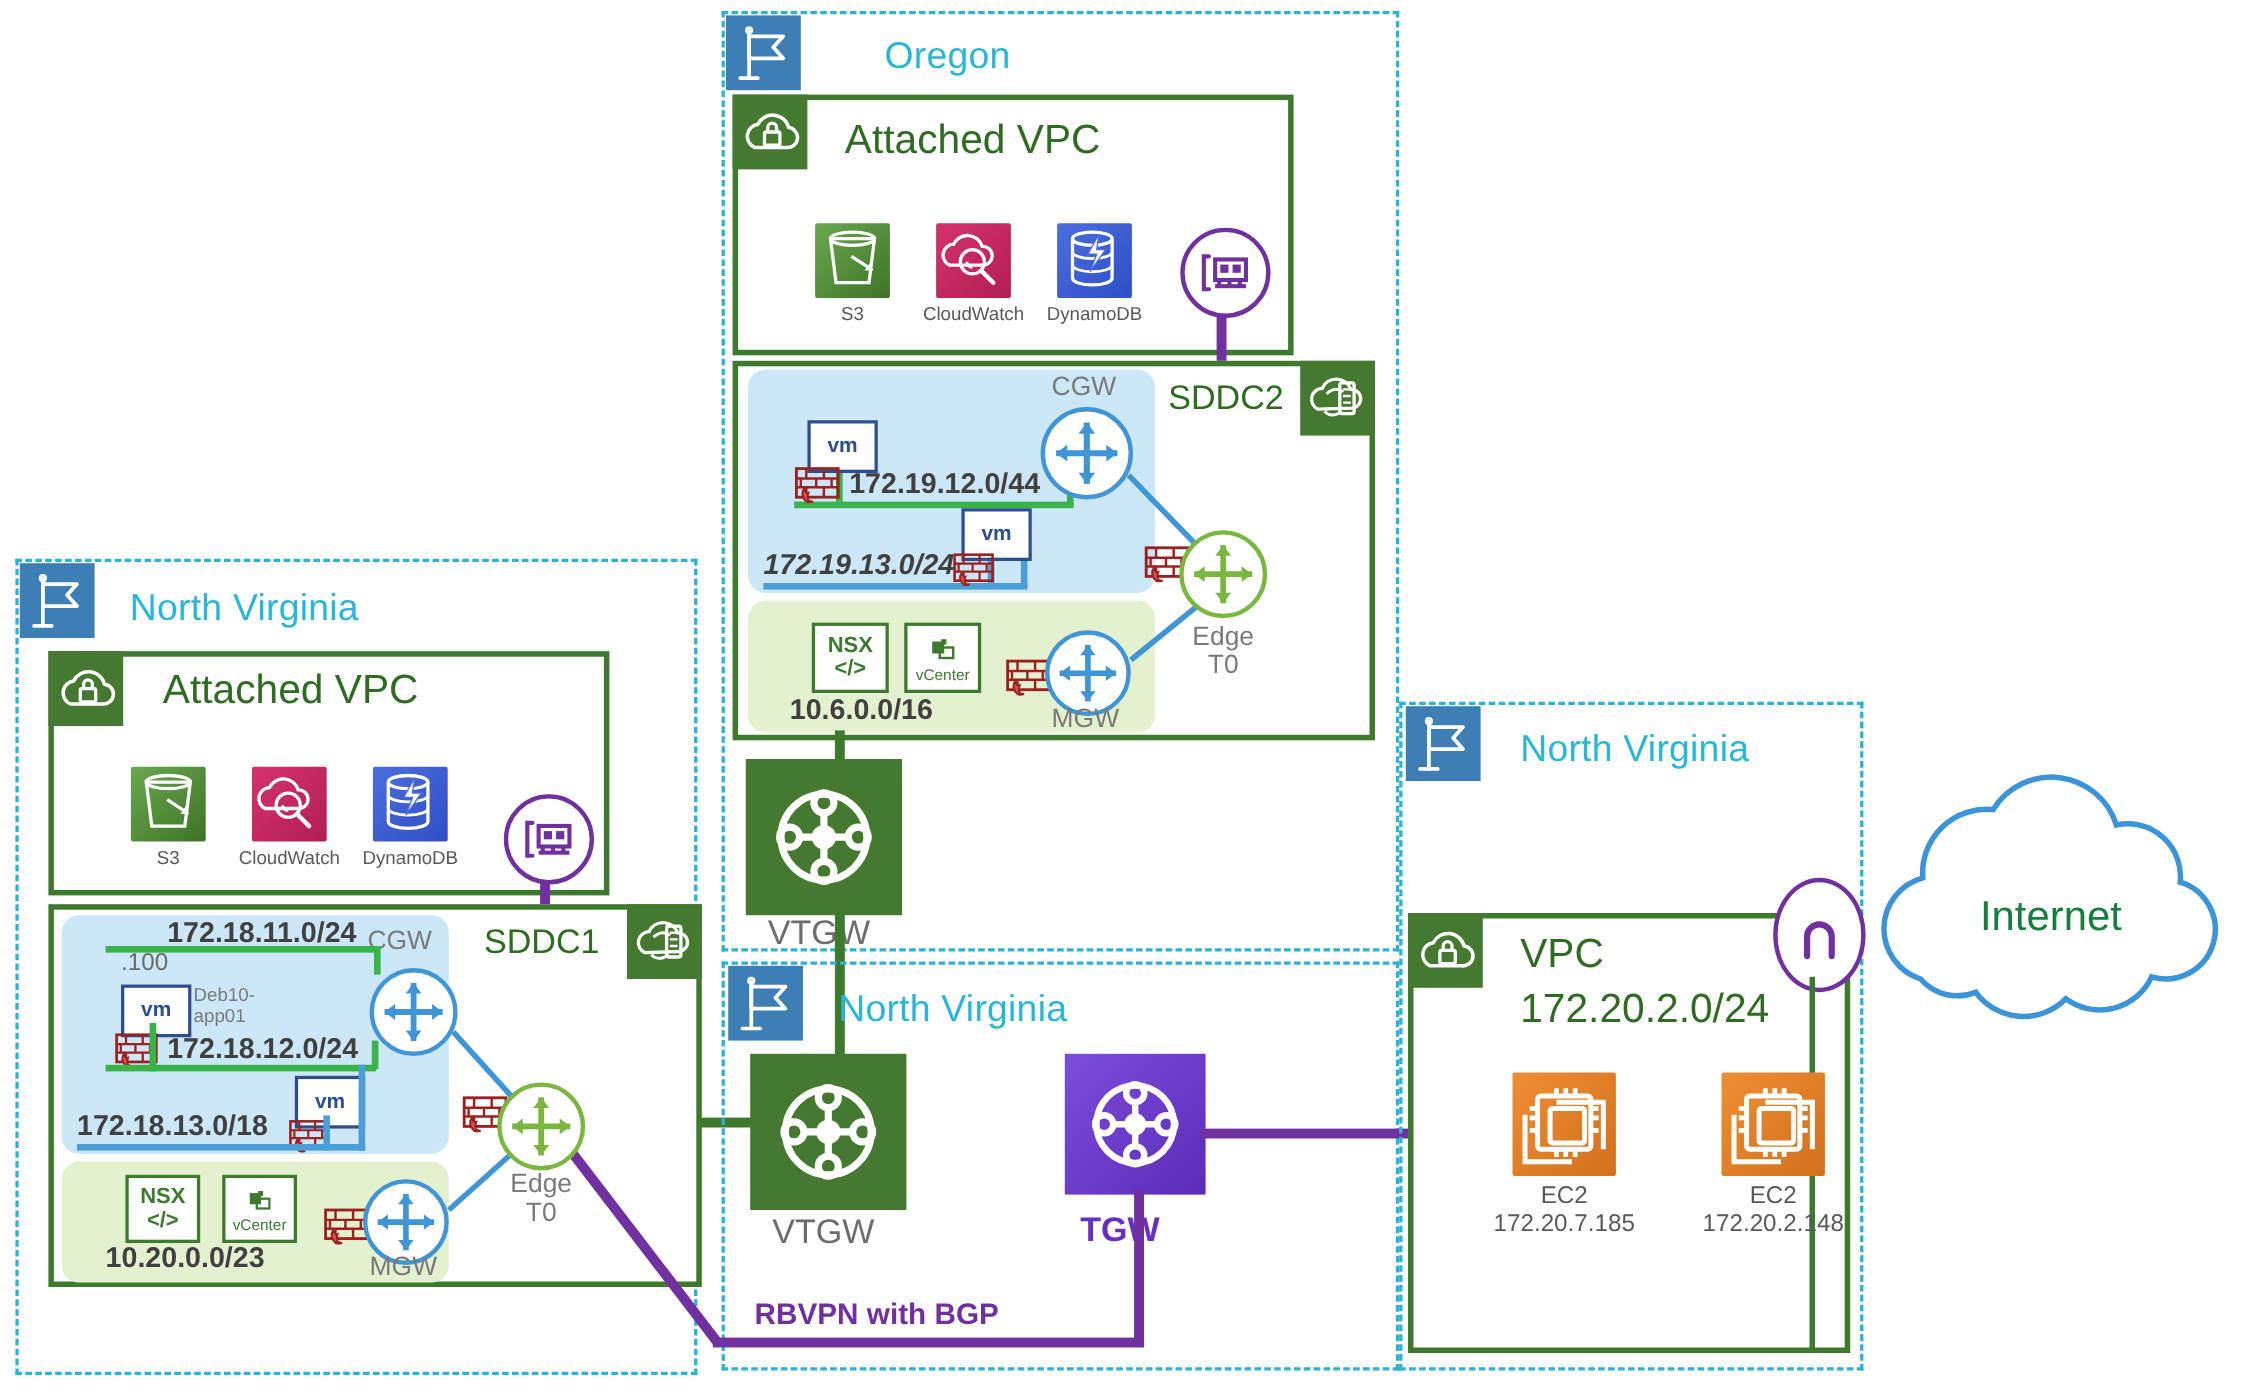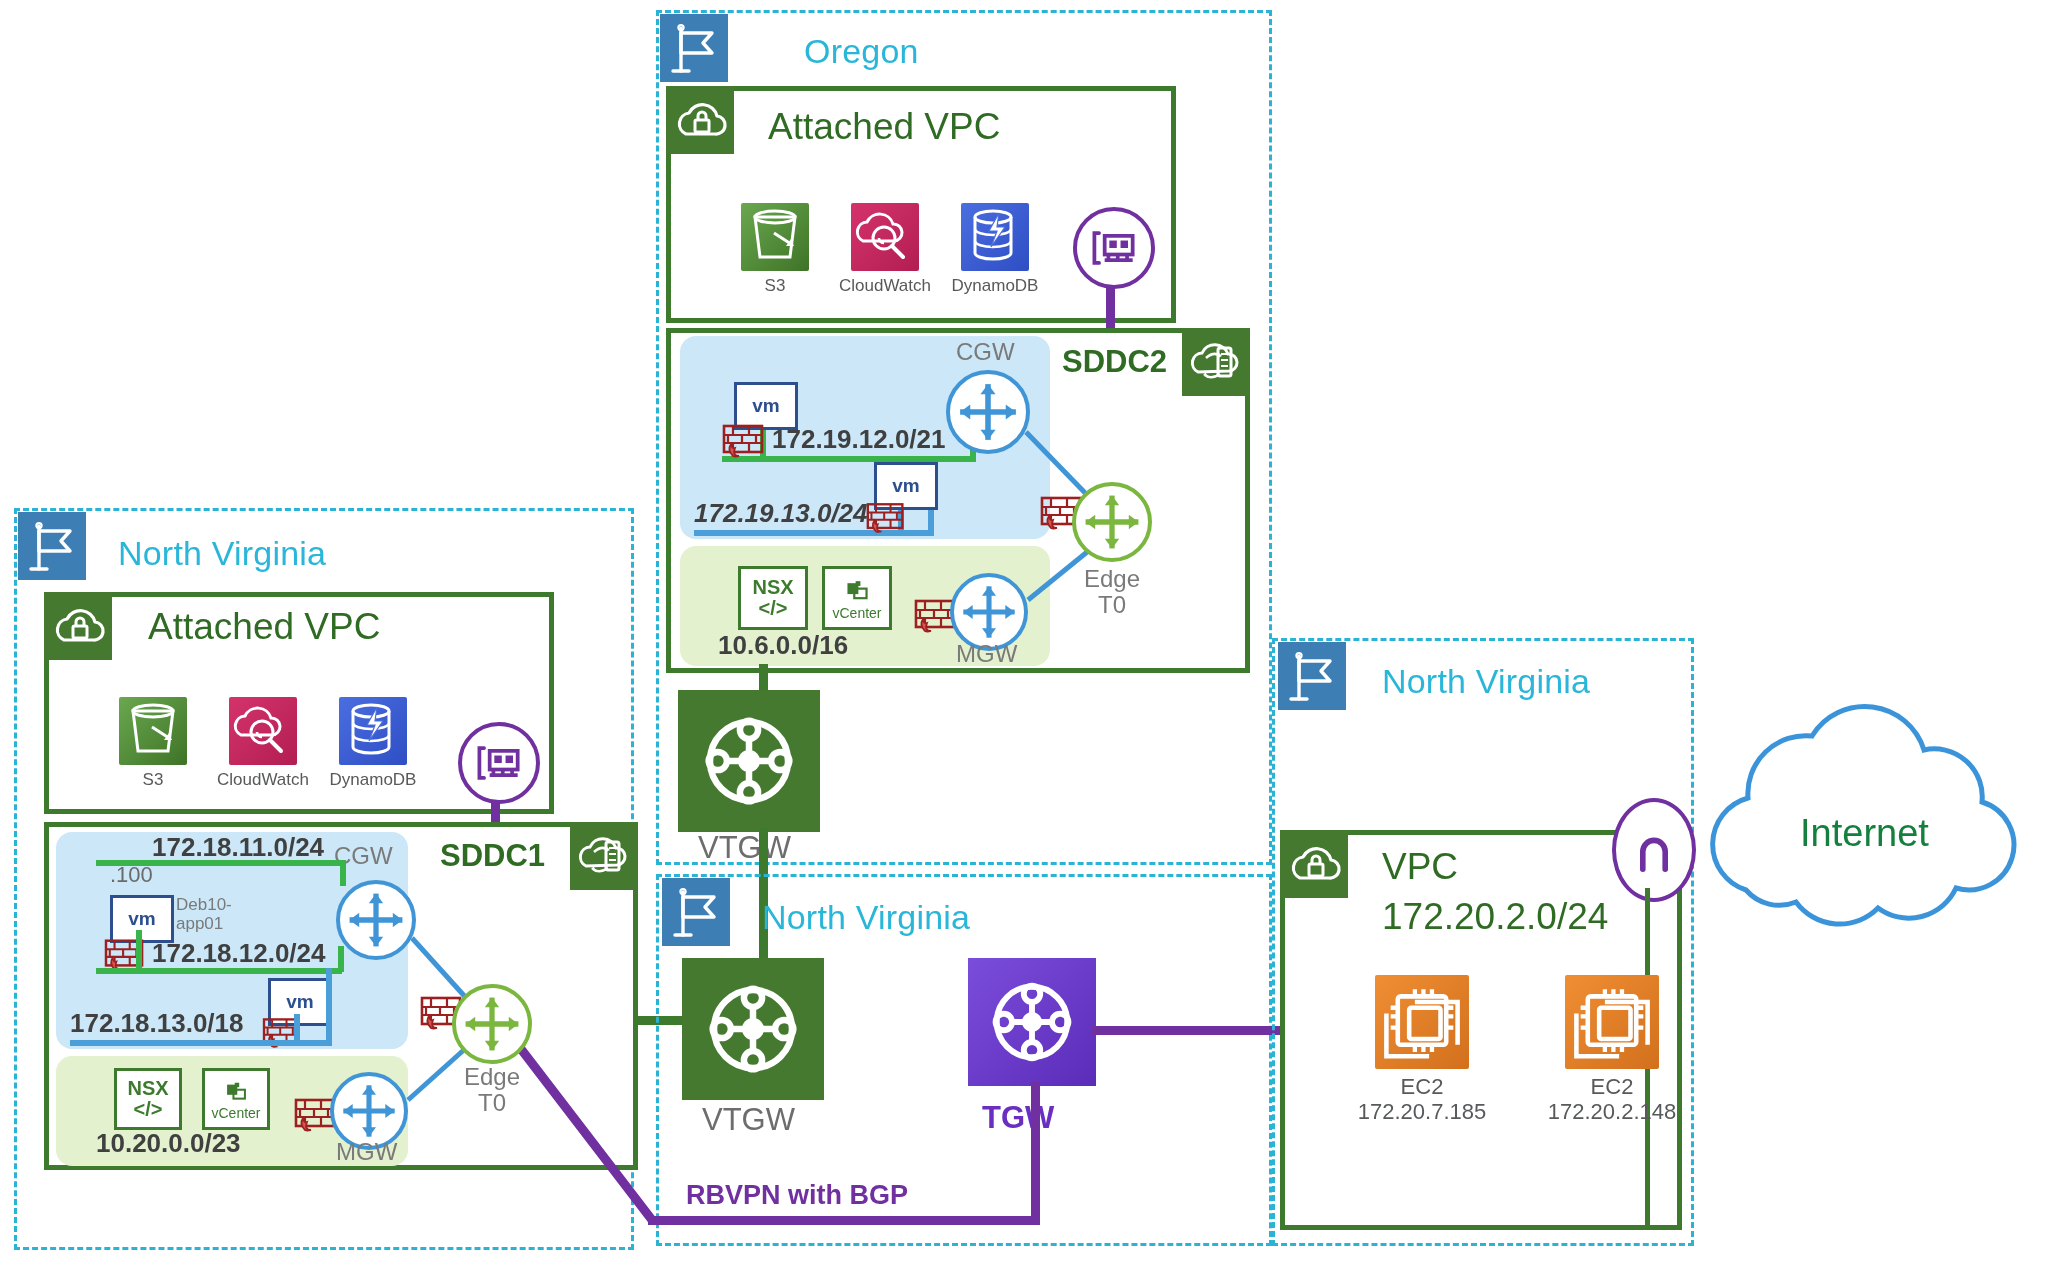"SDDC2" .gtitle.small { font-weight: bold -> normal }
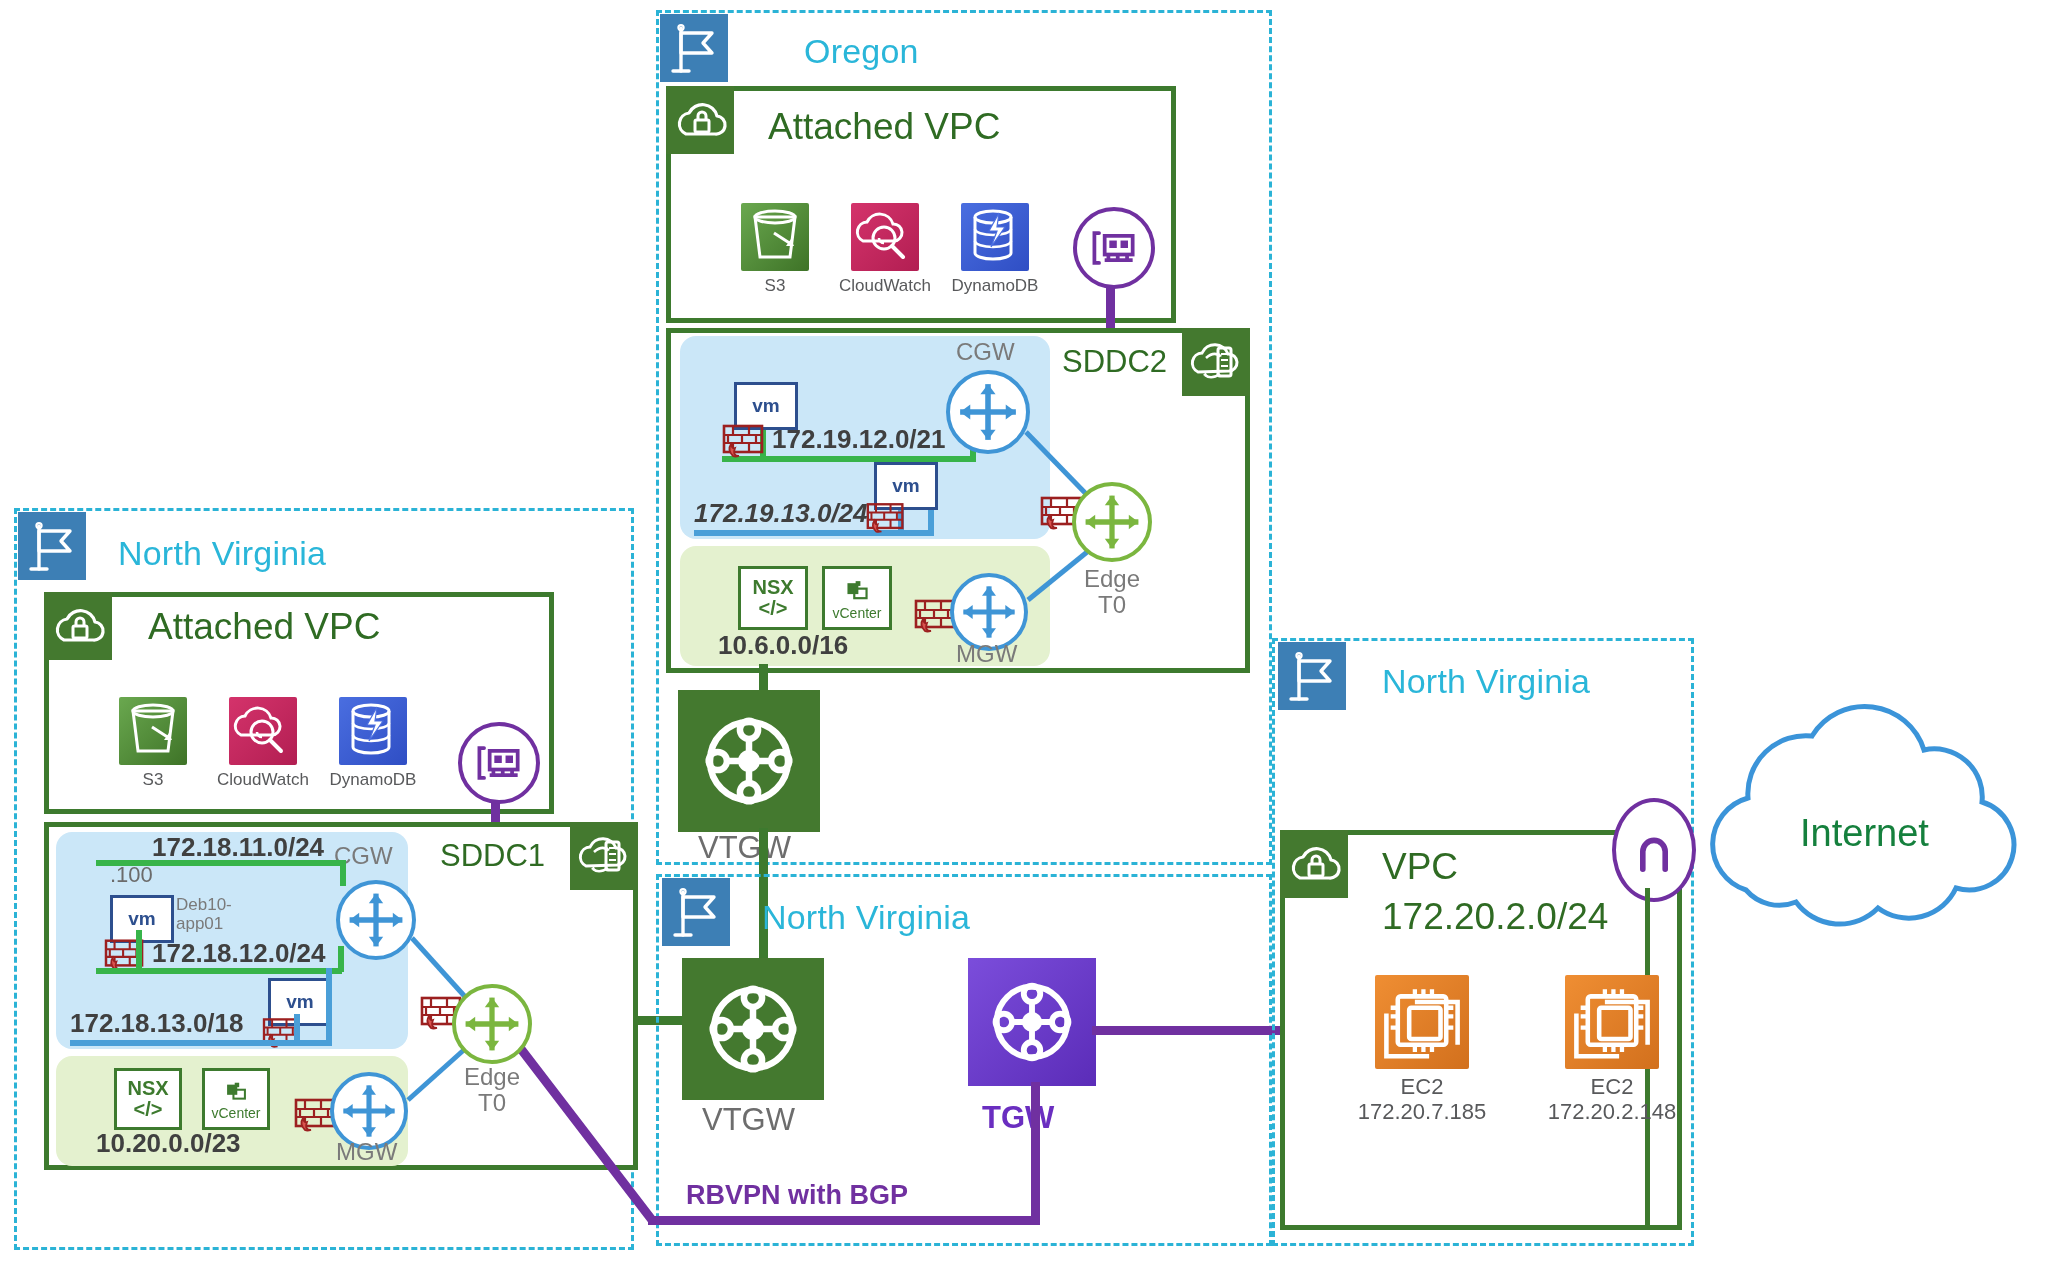"172.19.12.0/21" div.cidr { text: 172.19.12.0/21 -> 172.19.12.0/44 }
